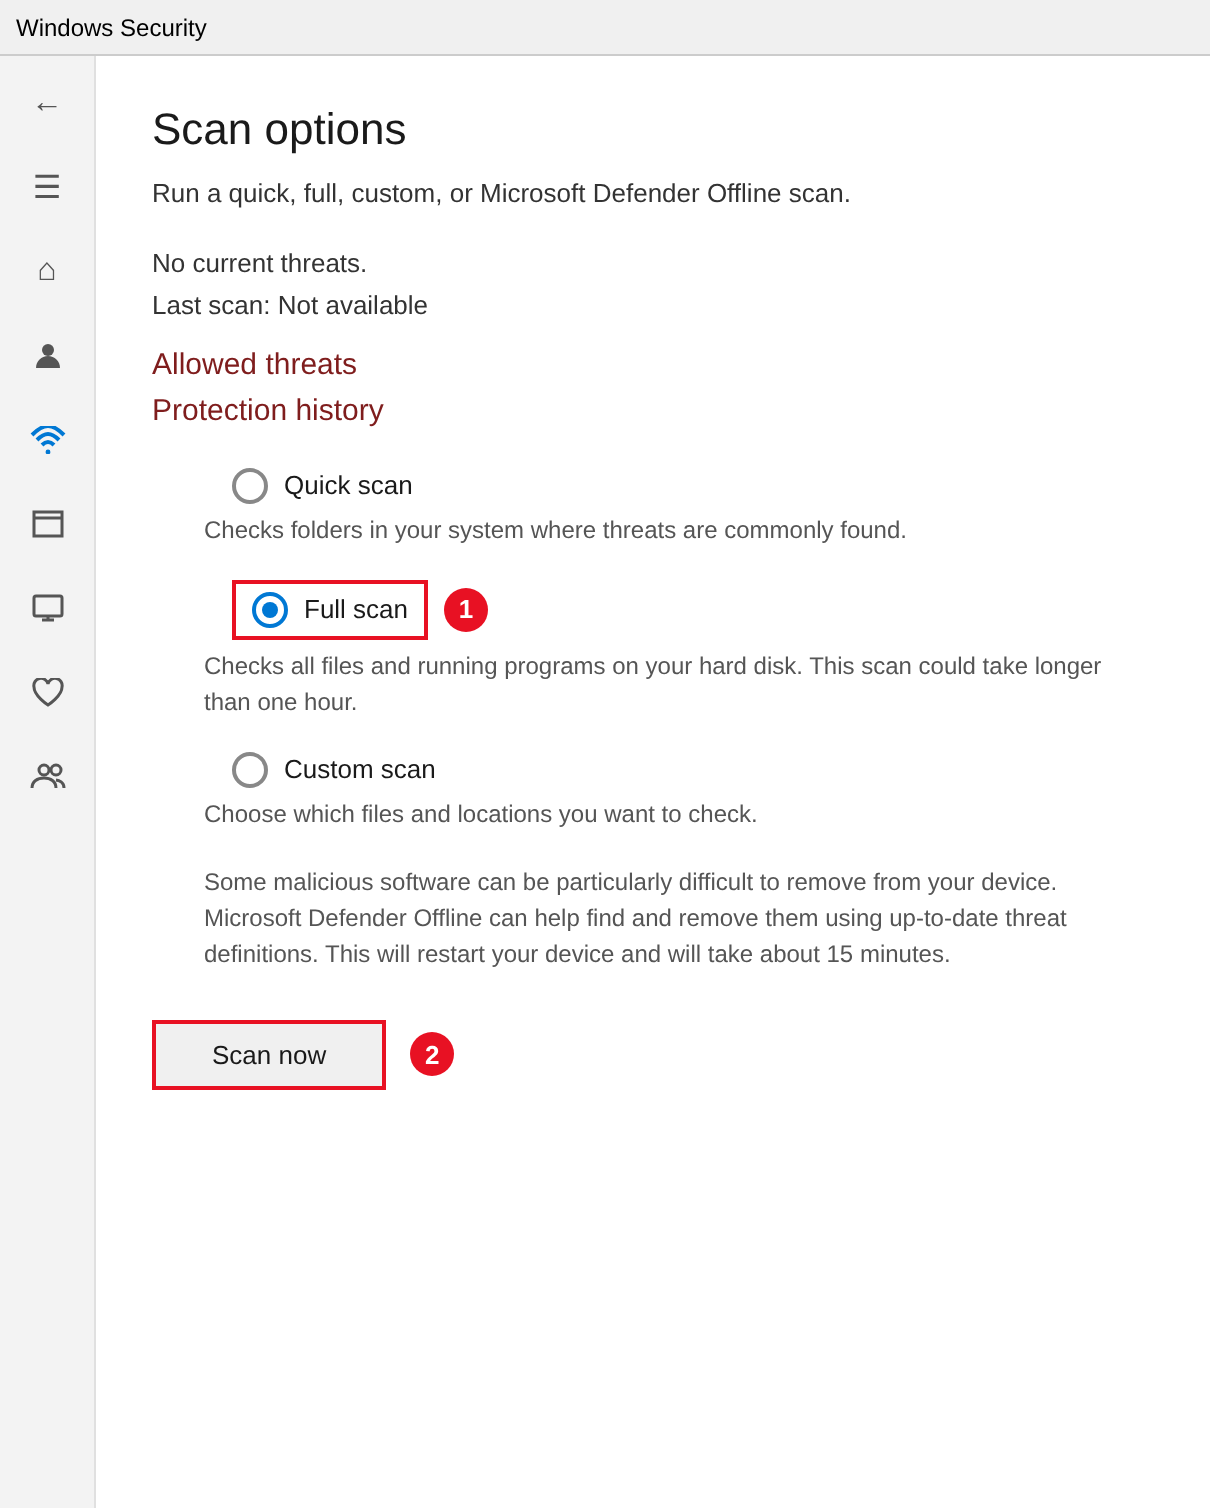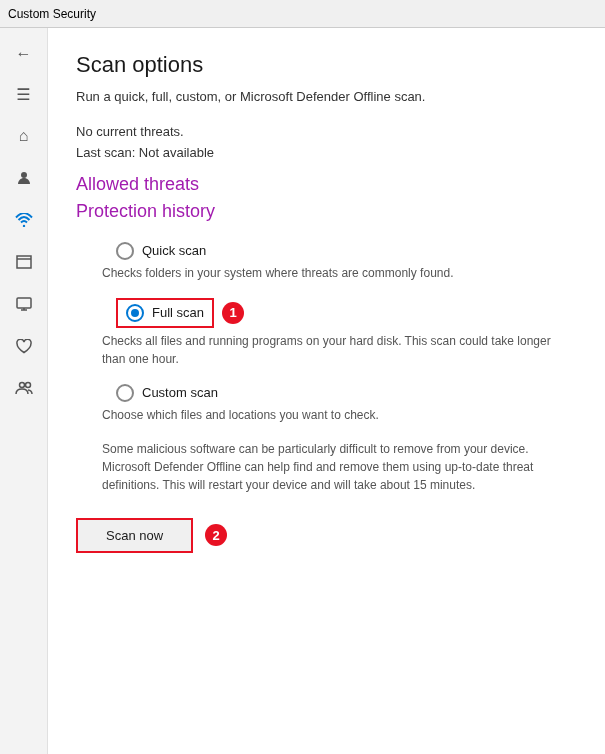"Custom Security" span.title-bar-text { text: Custom -> Windows }
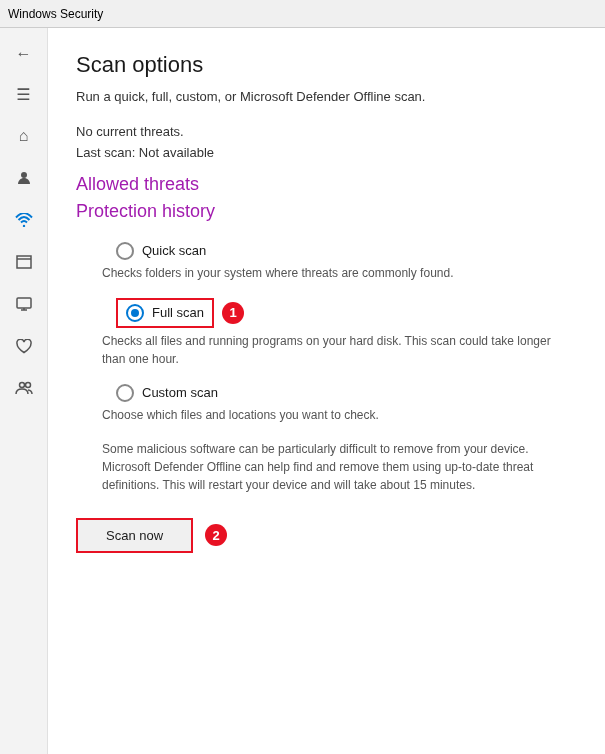"Allowed threats" .link-item { color: #a21caf -> #7f1d1d; font-size: 18px -> 15px }
